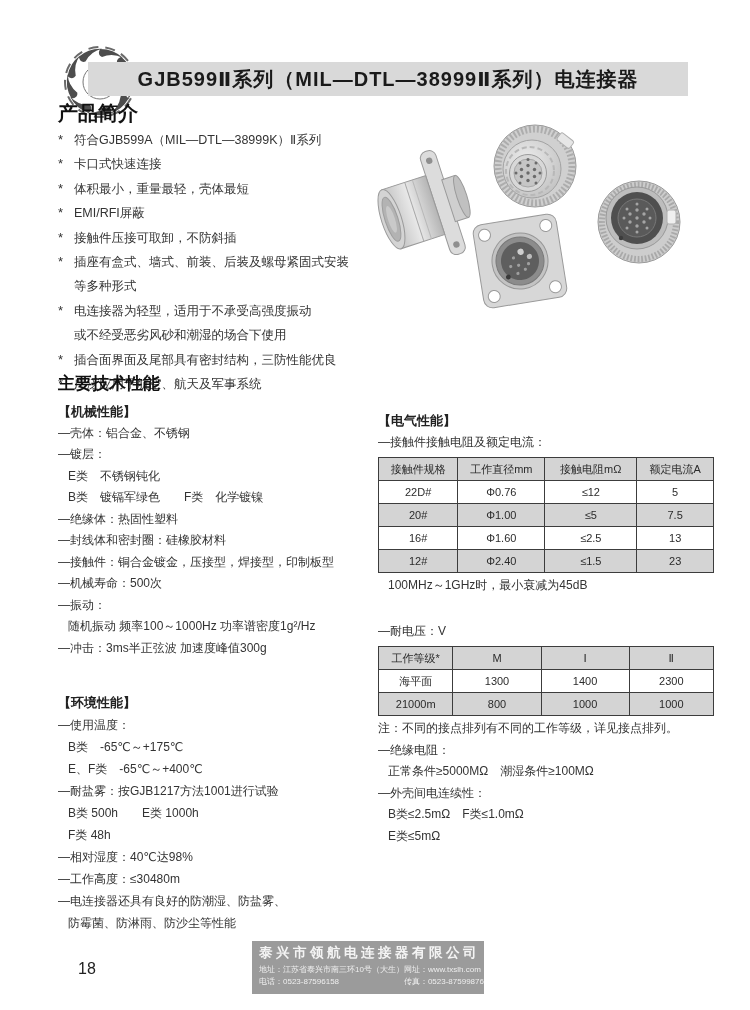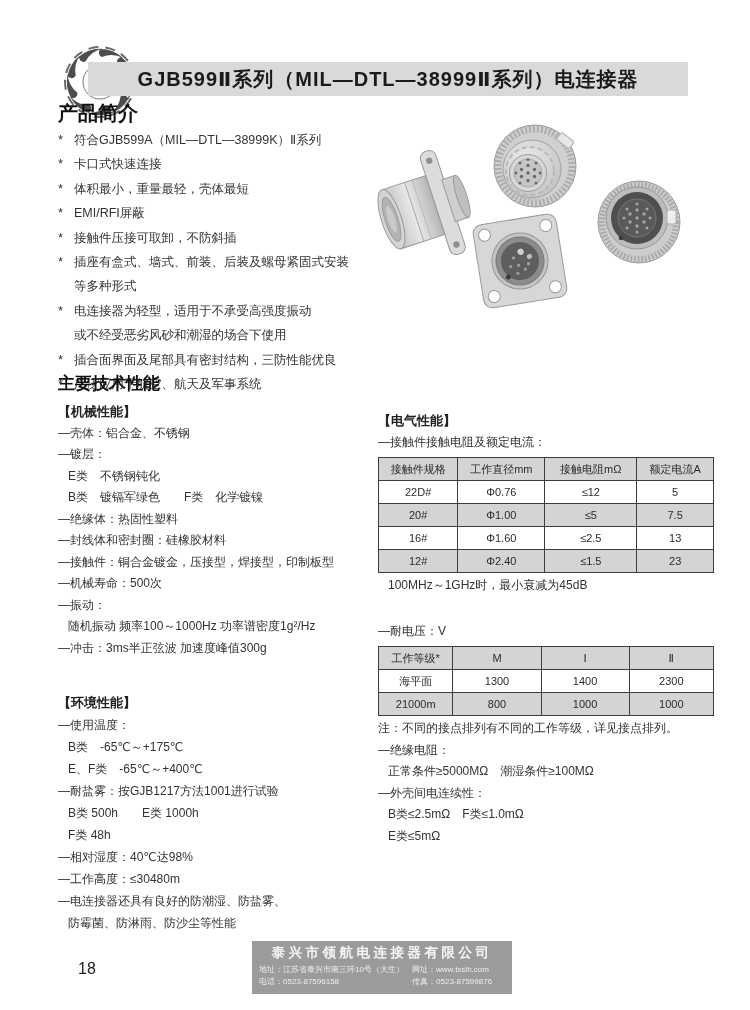"泰兴市领航电连接器有限公司" .company-box { width: 260px -> 232px }
